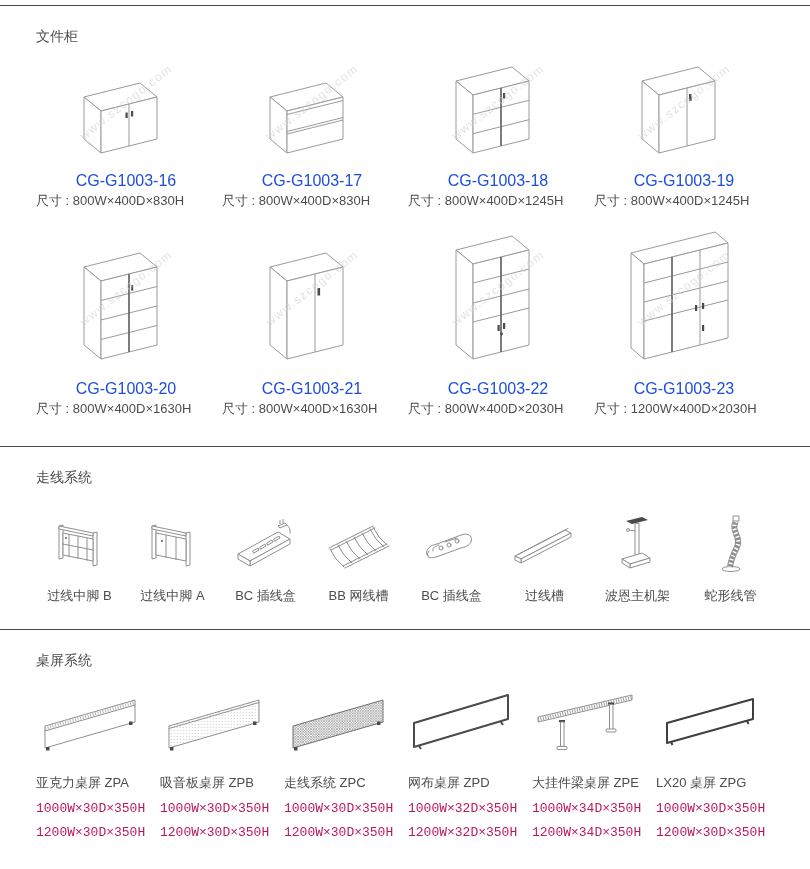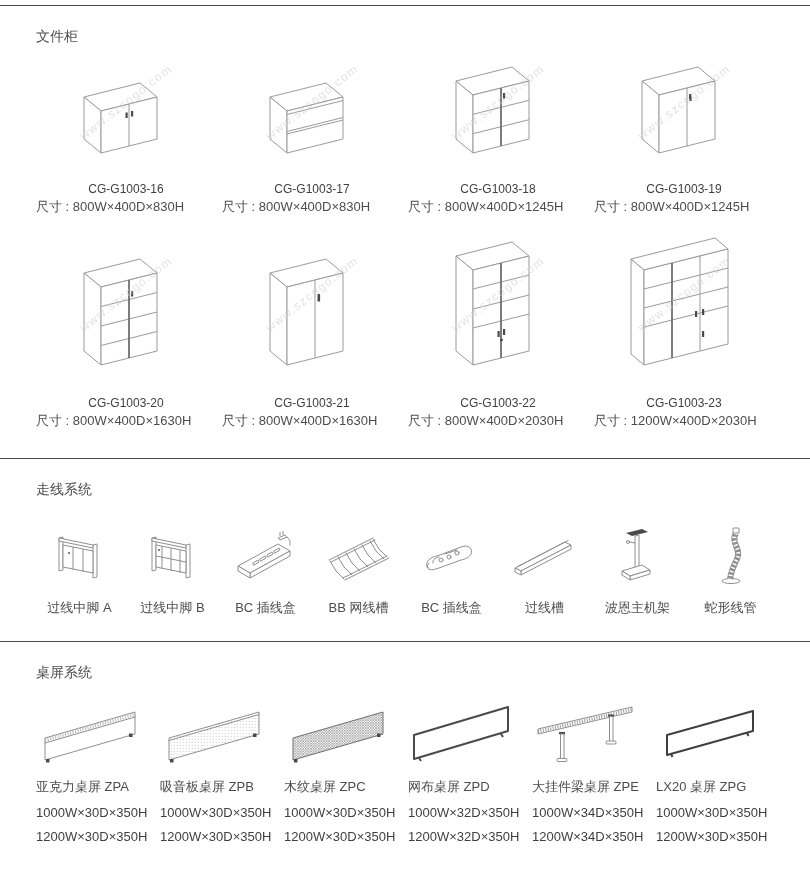"CG-G1003-16" .code { color: #404040 -> #1d4ed8; font-size: 12px -> 16px; margin-top: 24px -> 14px }
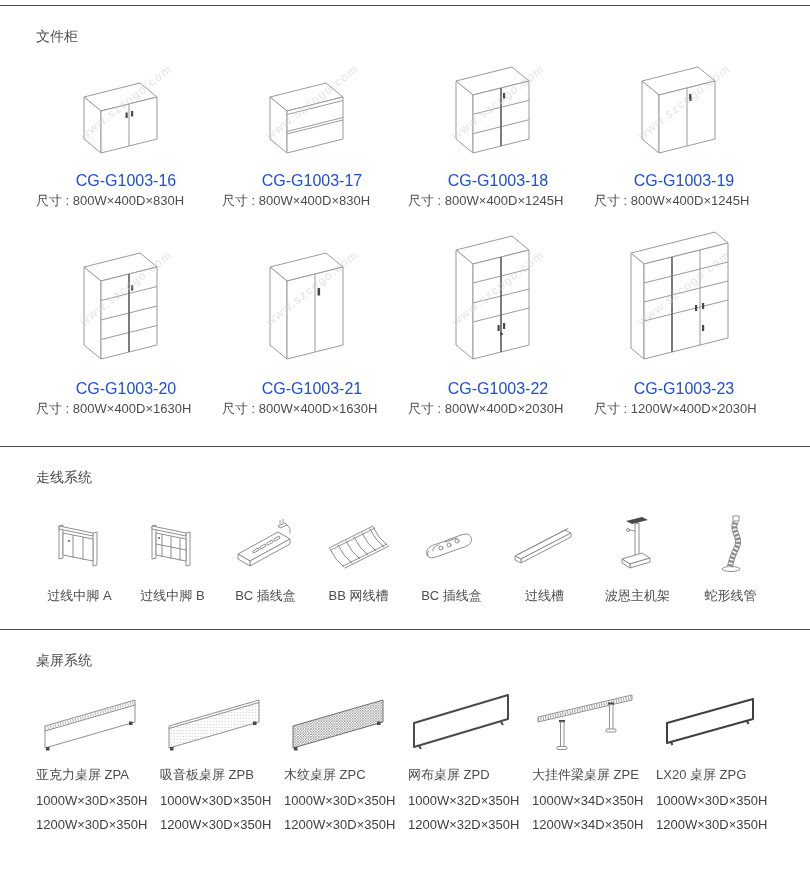"过线中脚 A" div { order: before "过线中脚 B" -> after "过线中脚 B" }
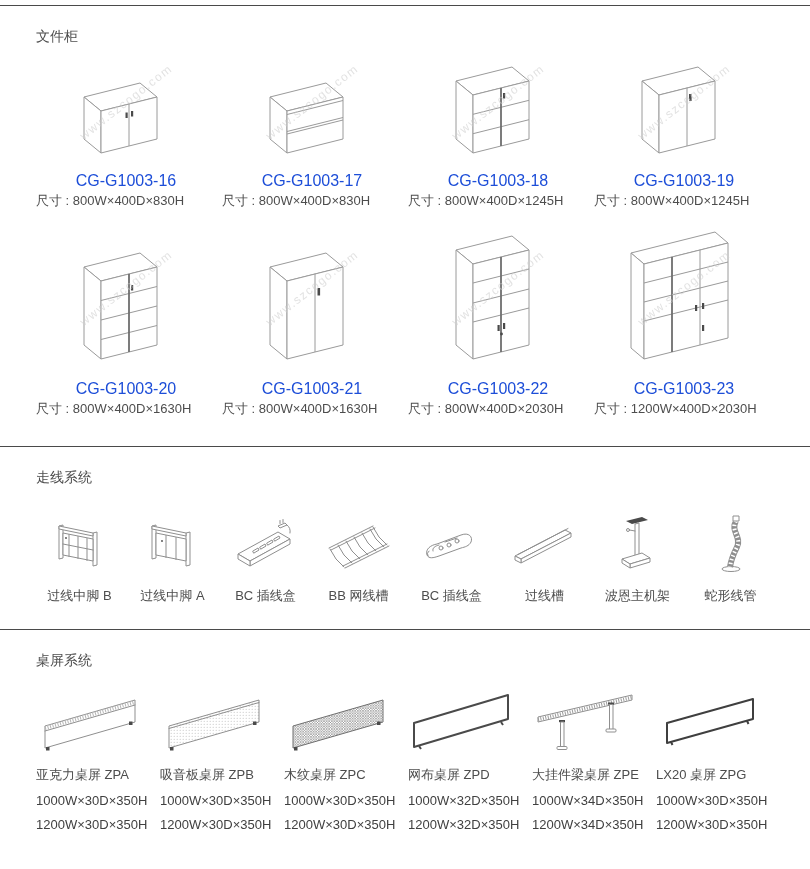"亚克力桌屏 ZPA" .sname { margin-top: 6px -> 14px }
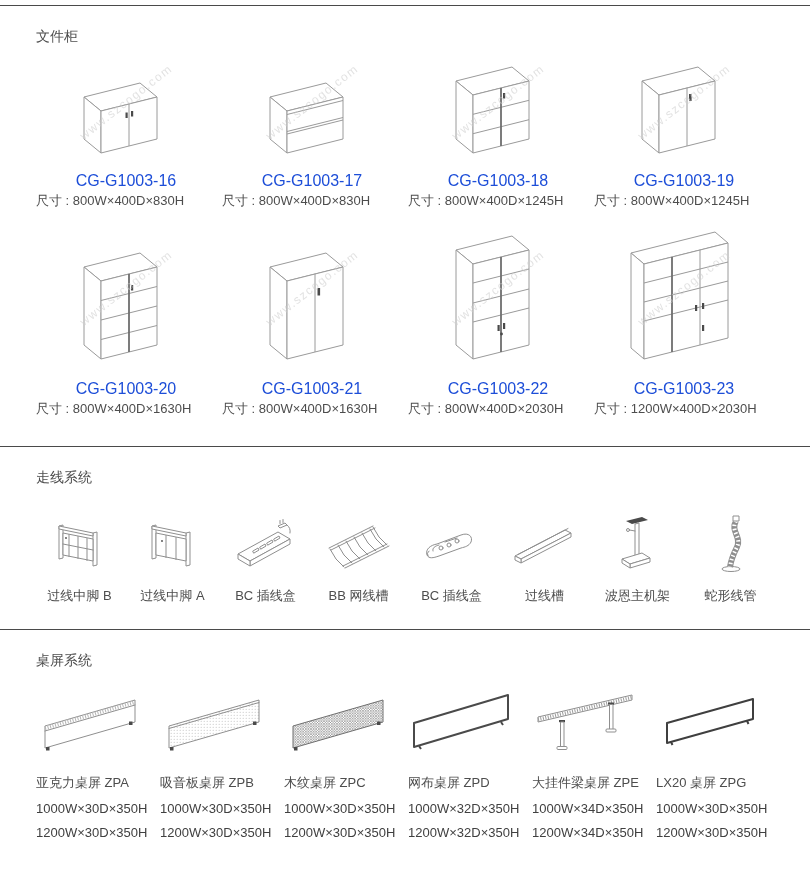"木纹桌屏 ZPC" div.sname { text: 木纹桌屏 -> 走线系统 }
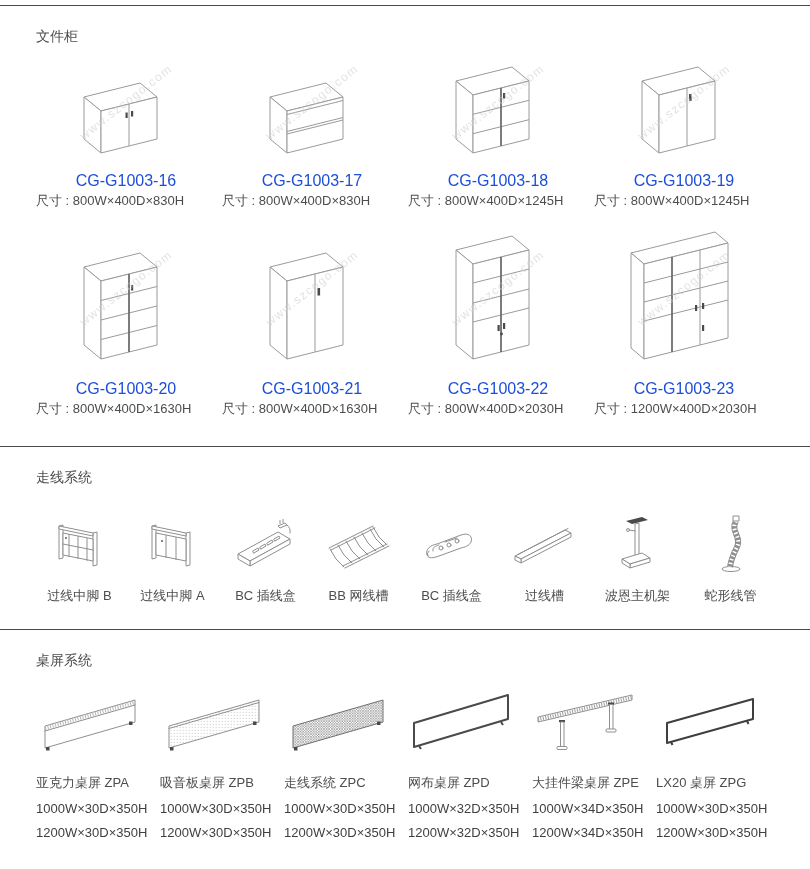"1000W×30D×350H" .sdim { color: #404040 -> #be185d; font-family: none -> Liberation Mono, monospace }
